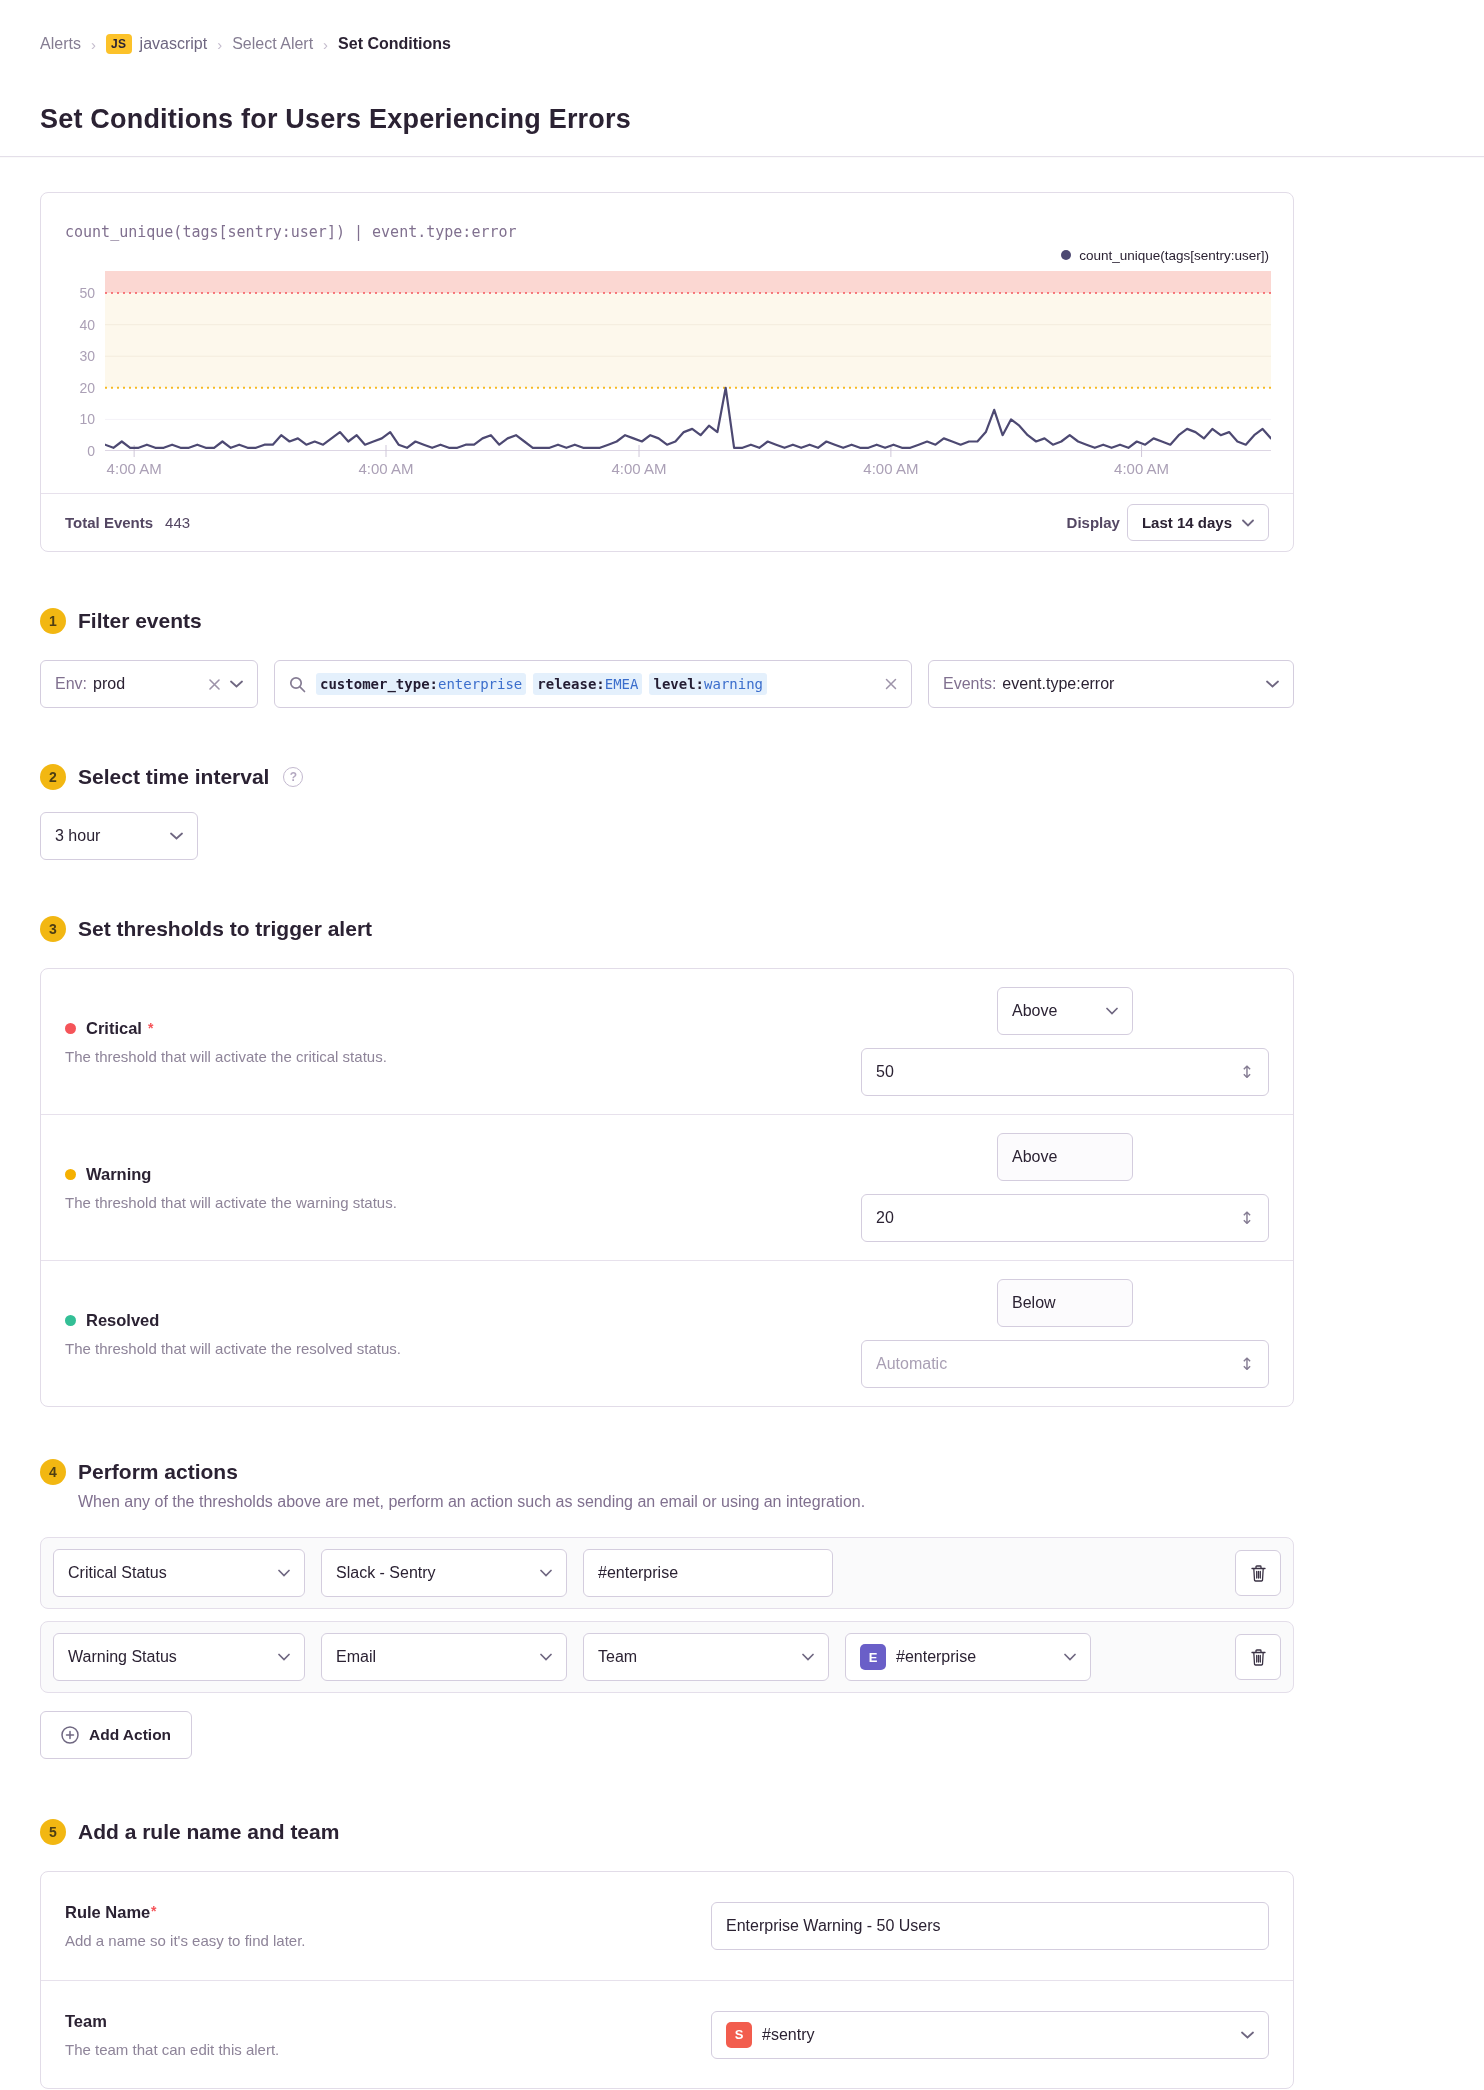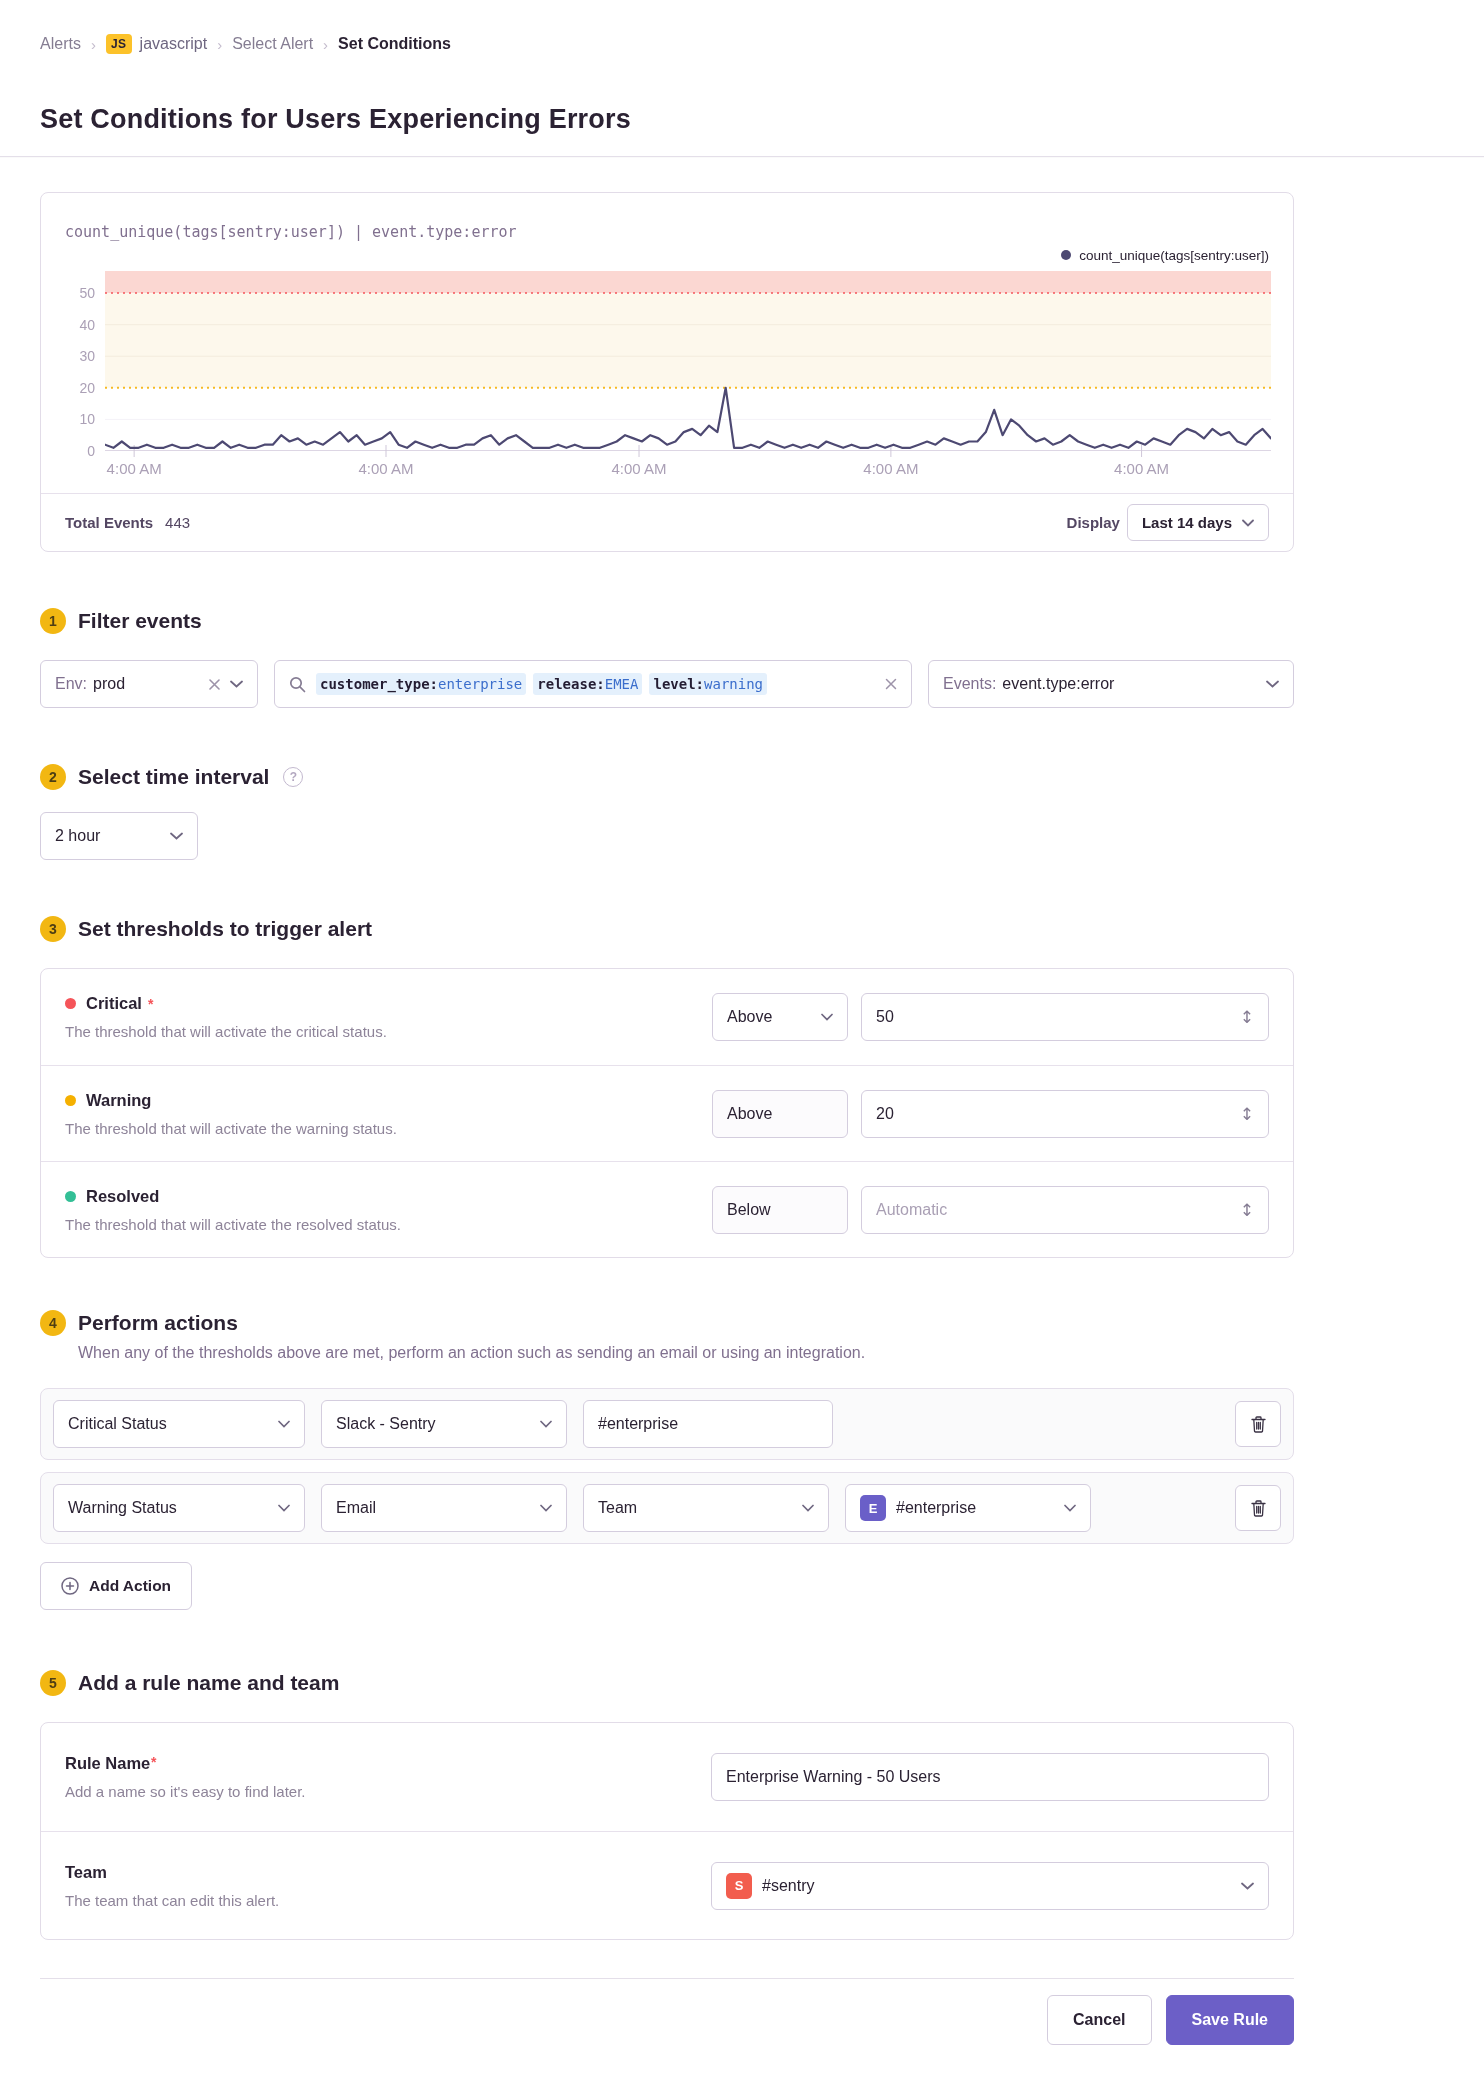"2 hour" span.grow { text: 2 -> 3 }
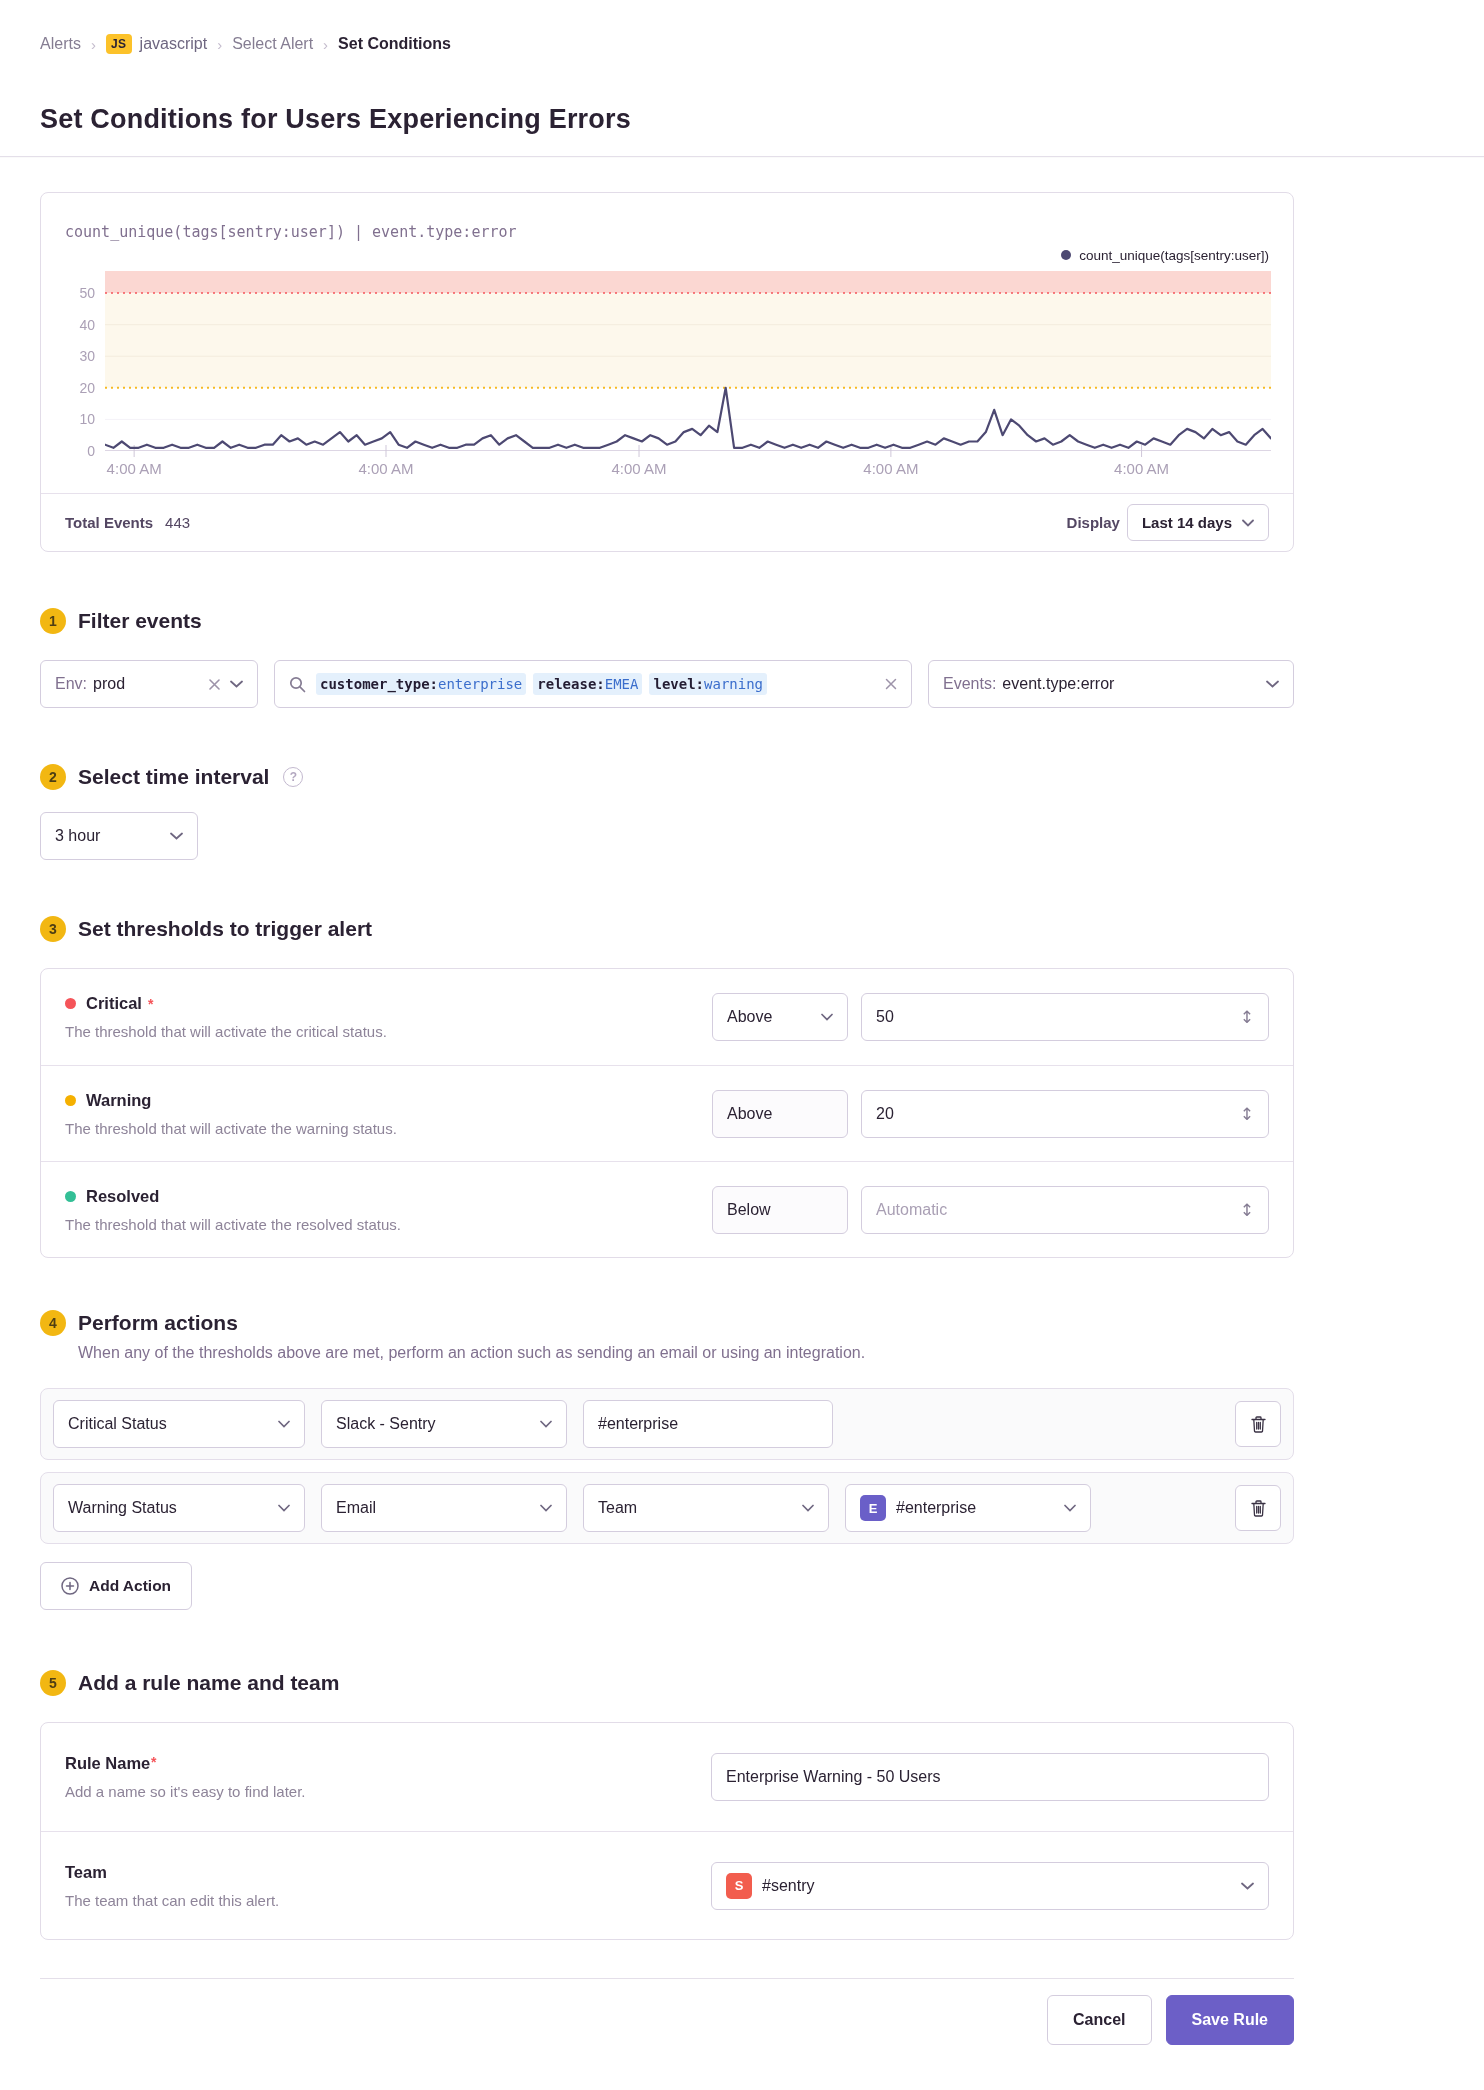"Above" .th-right { flex-direction: none -> column }
